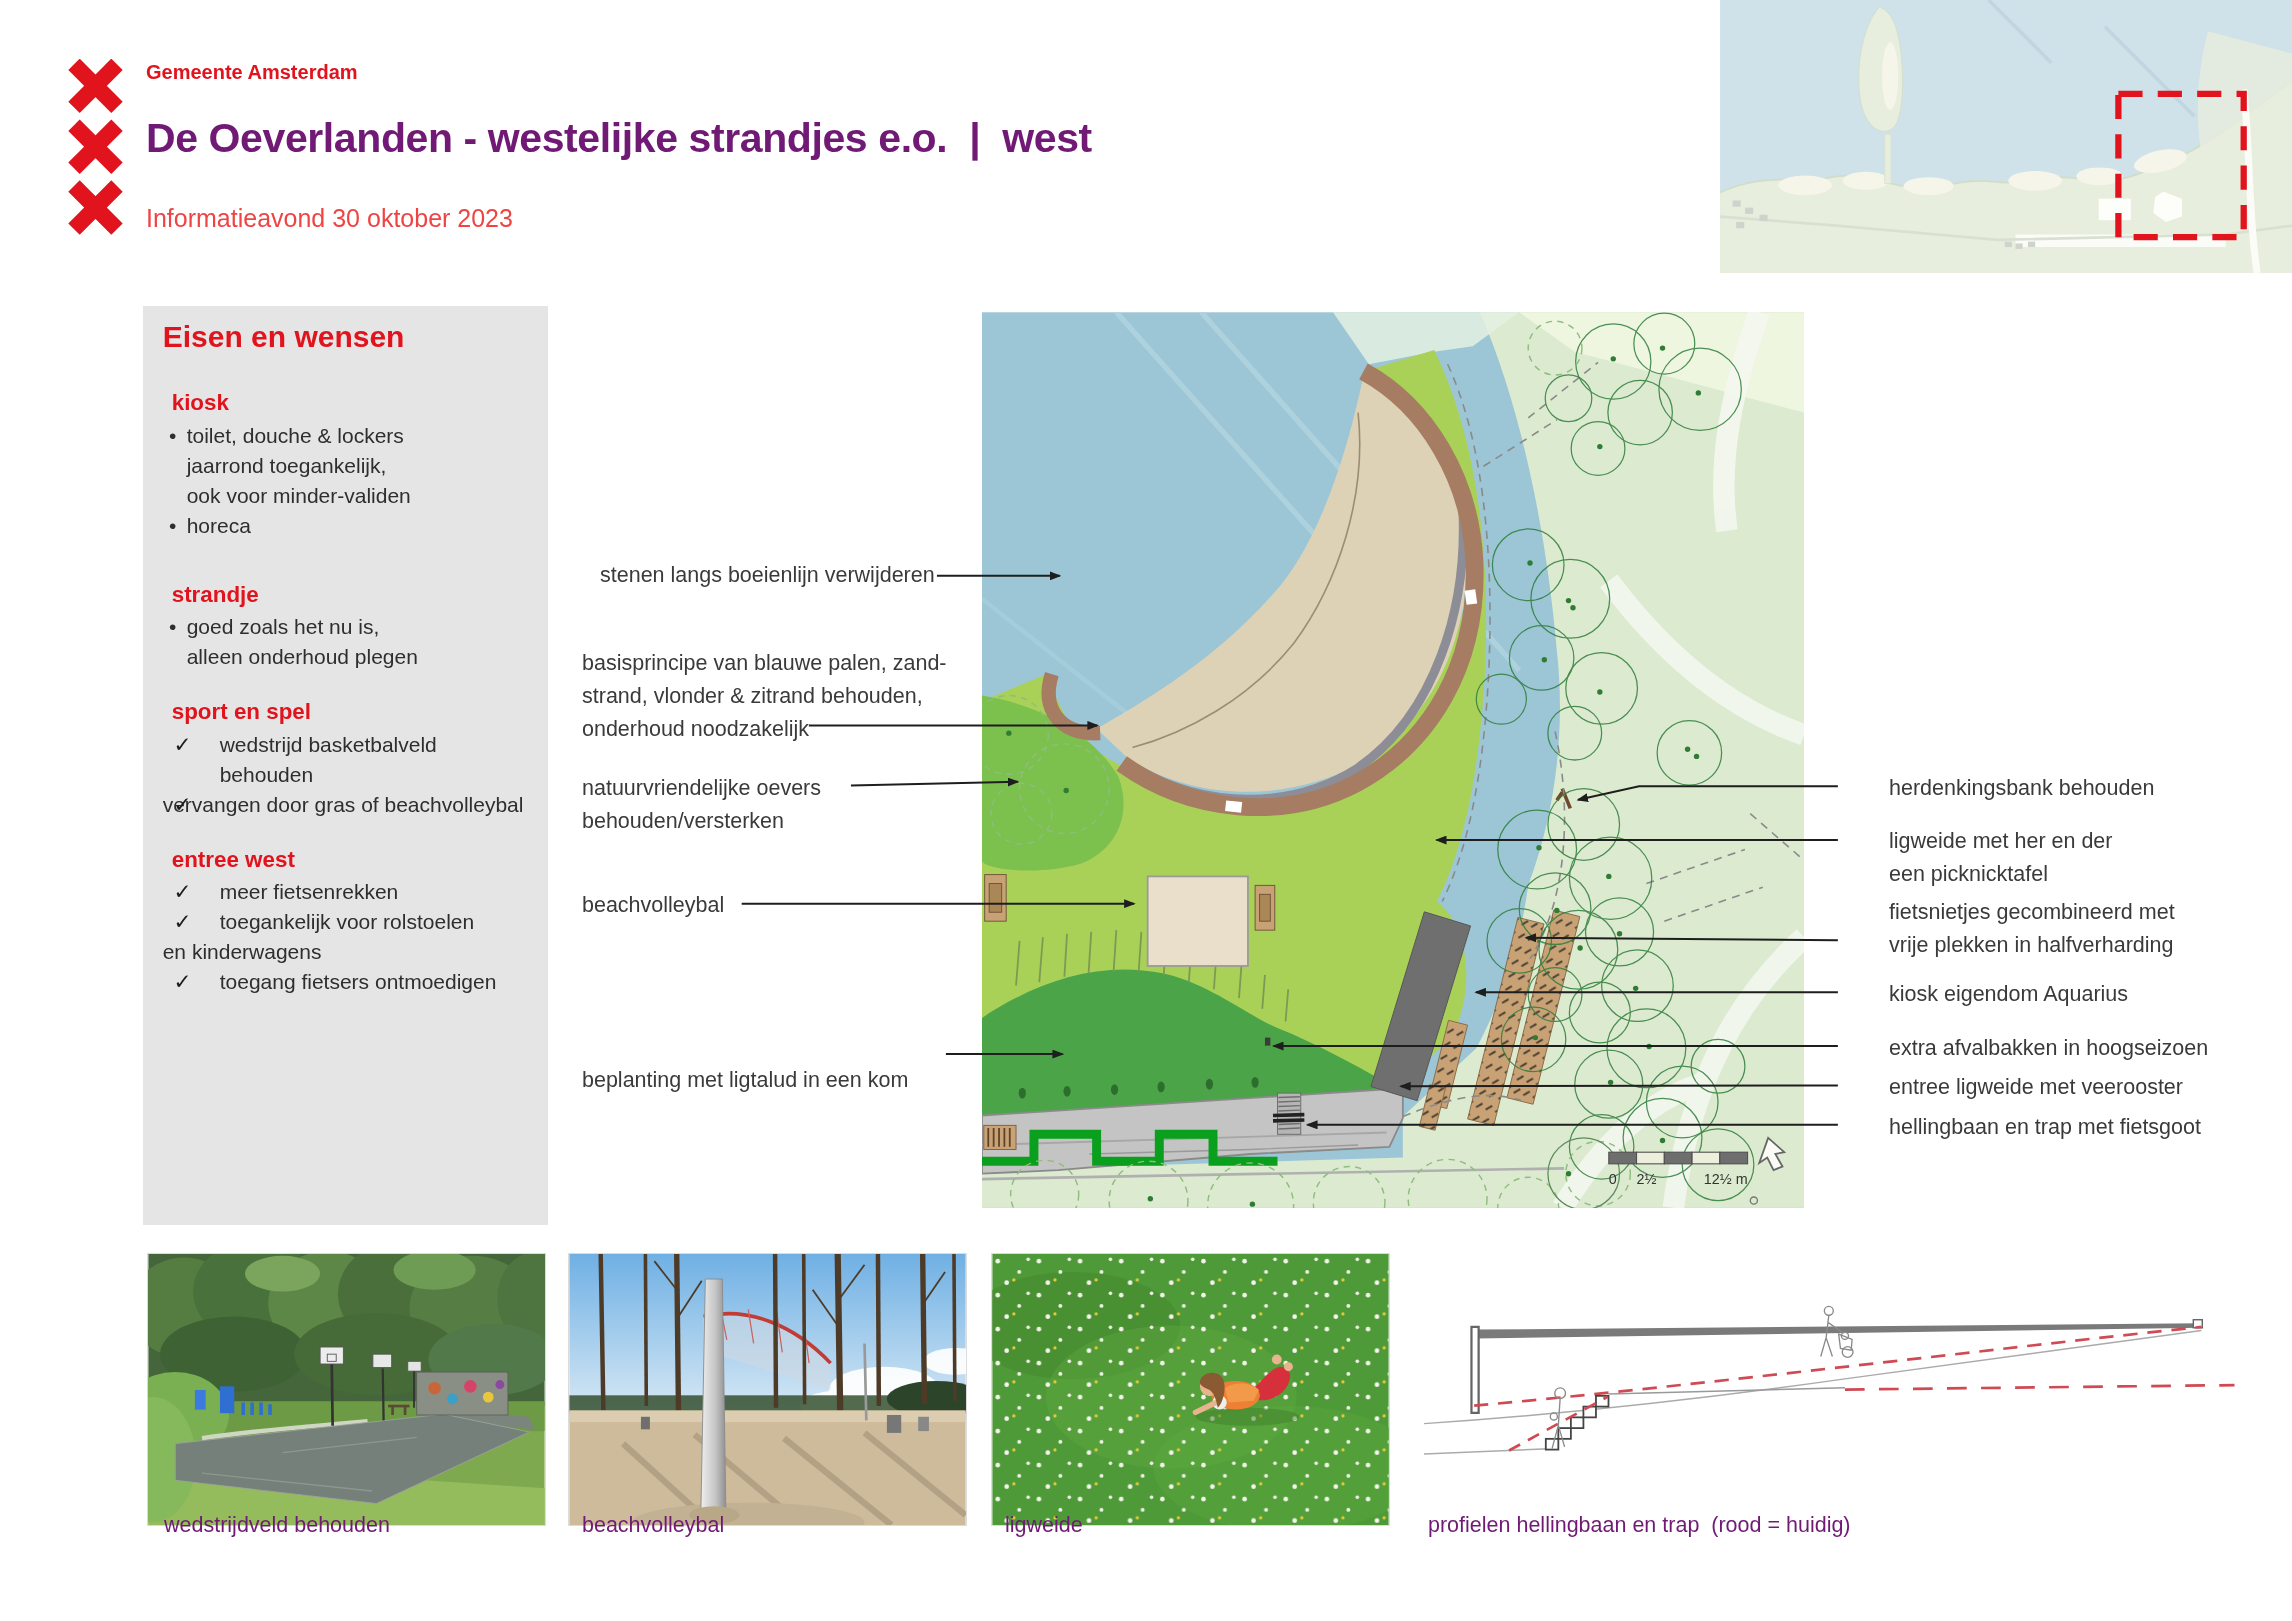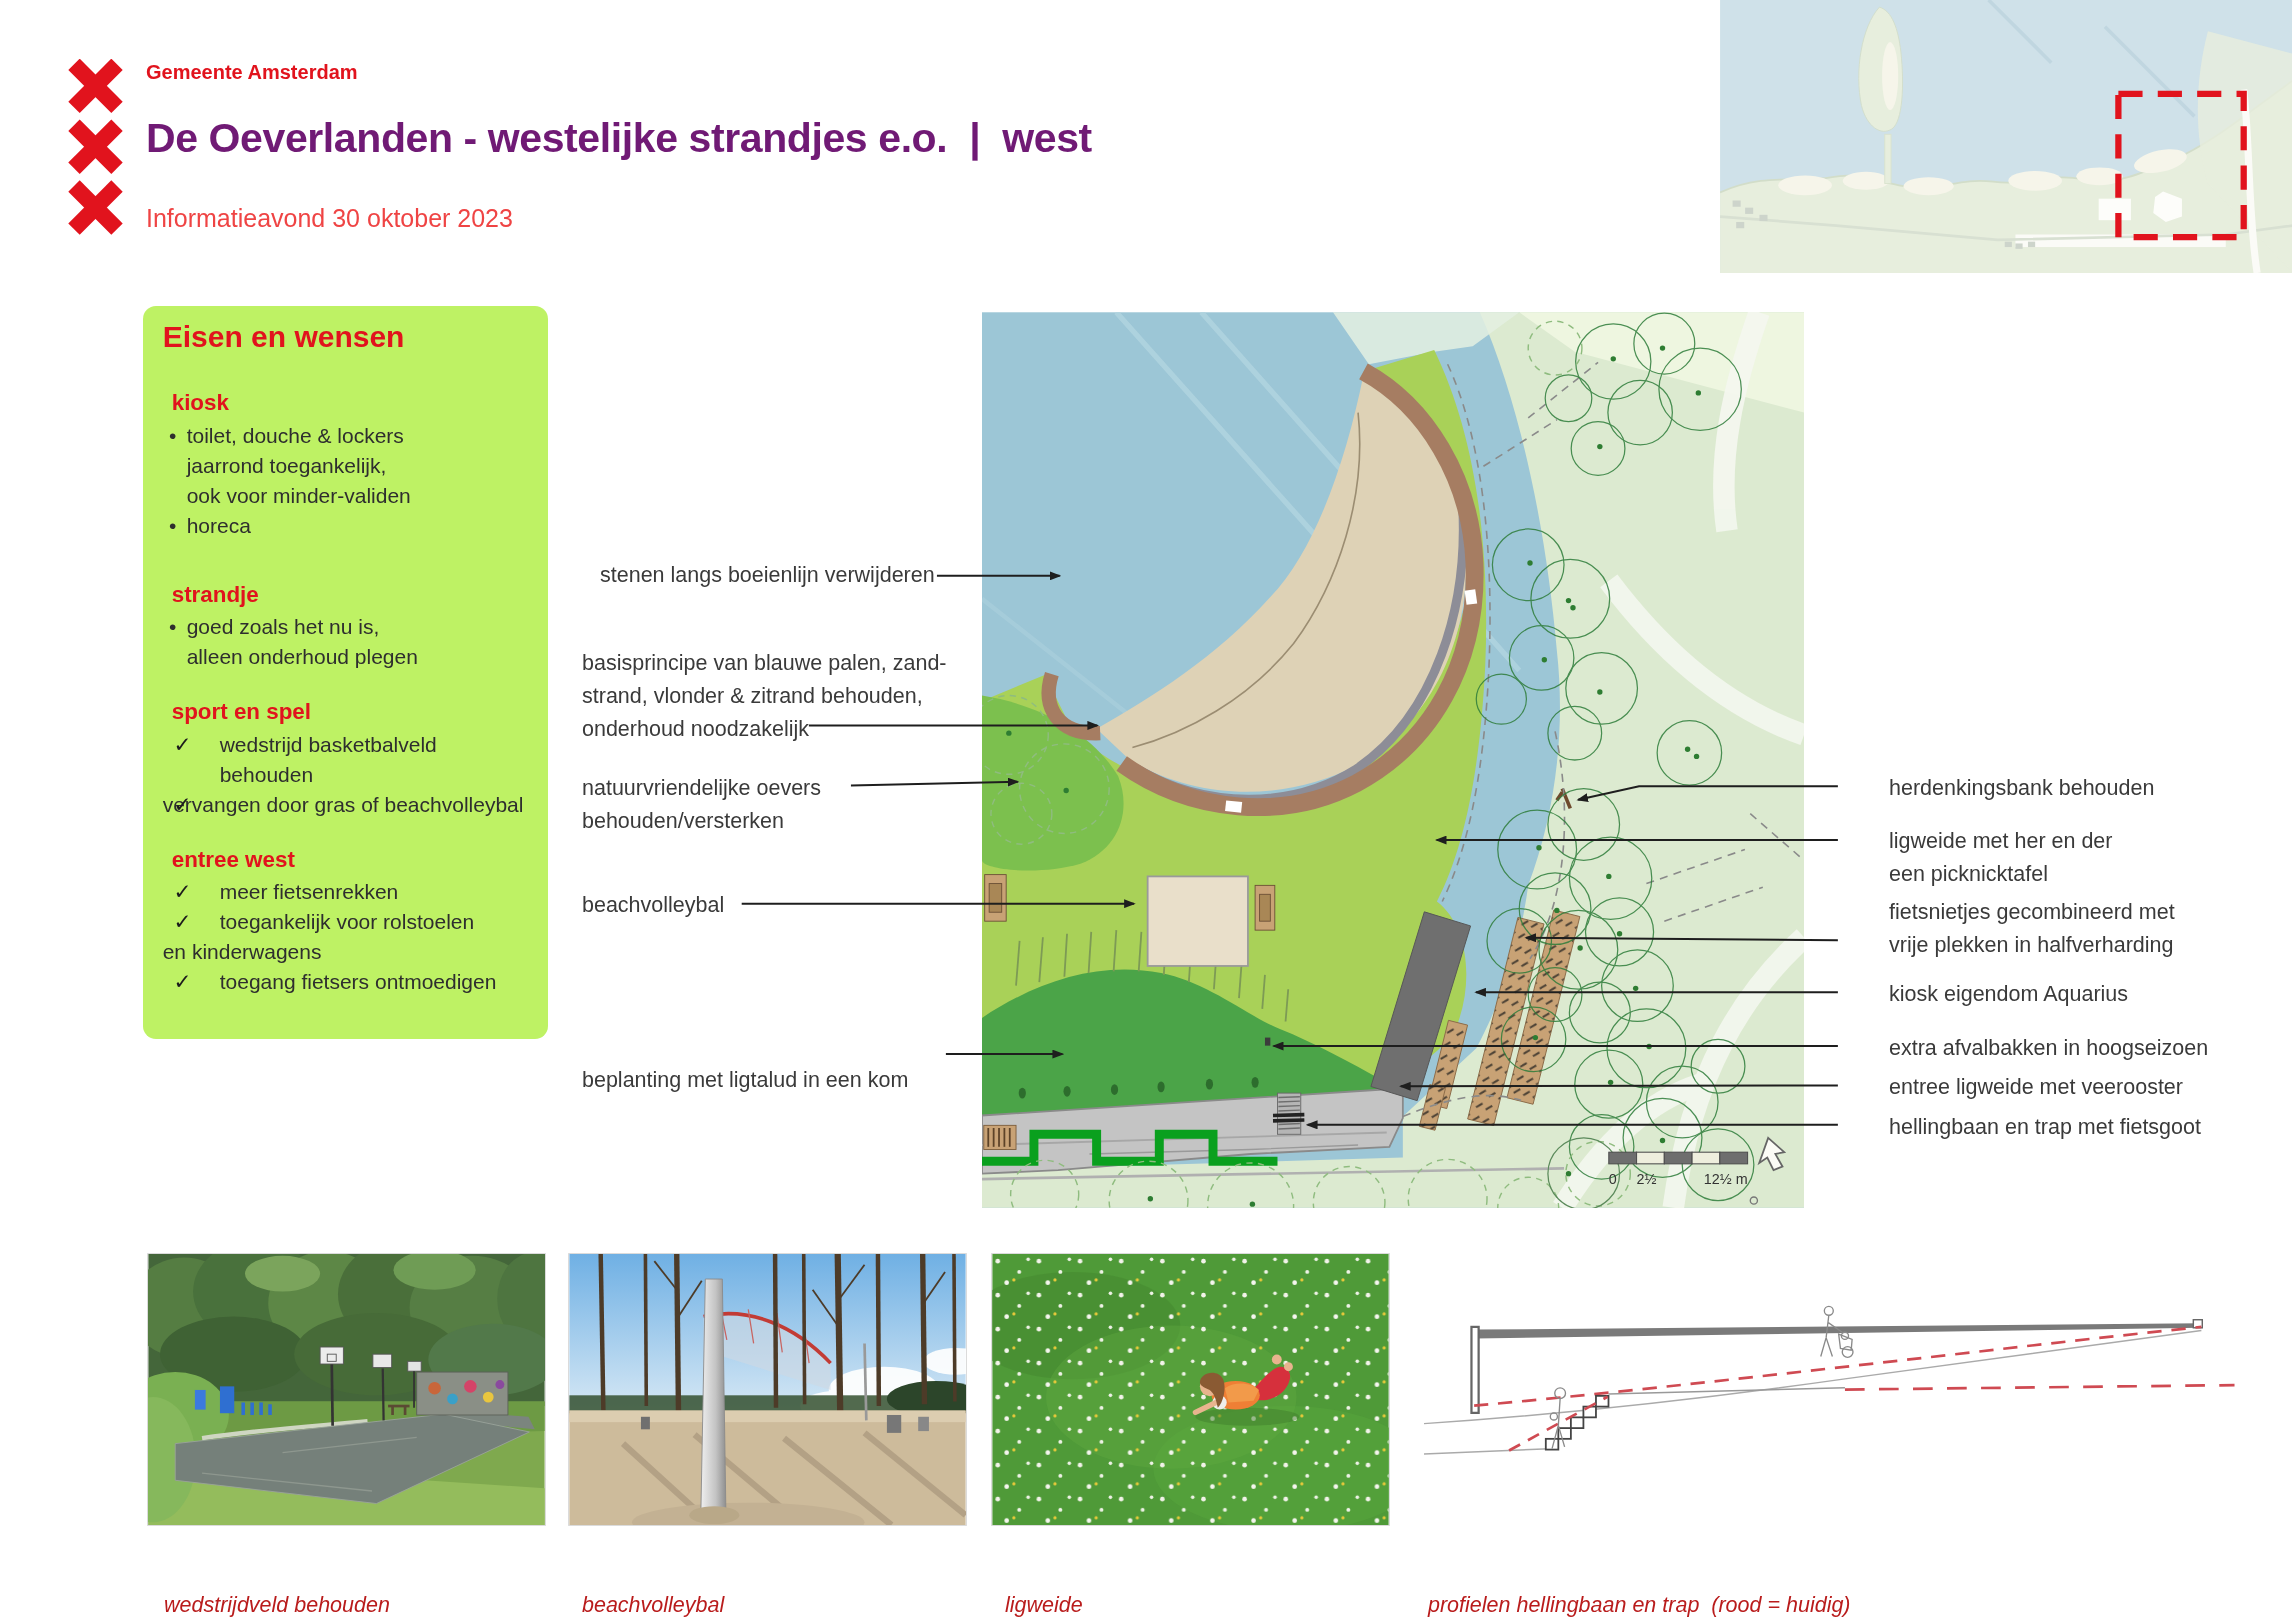"Eisen en wensen" .sidebar { background: #bef264 -> #e5e5e5; border-radius: 13px -> none; height: 733px -> 919px }
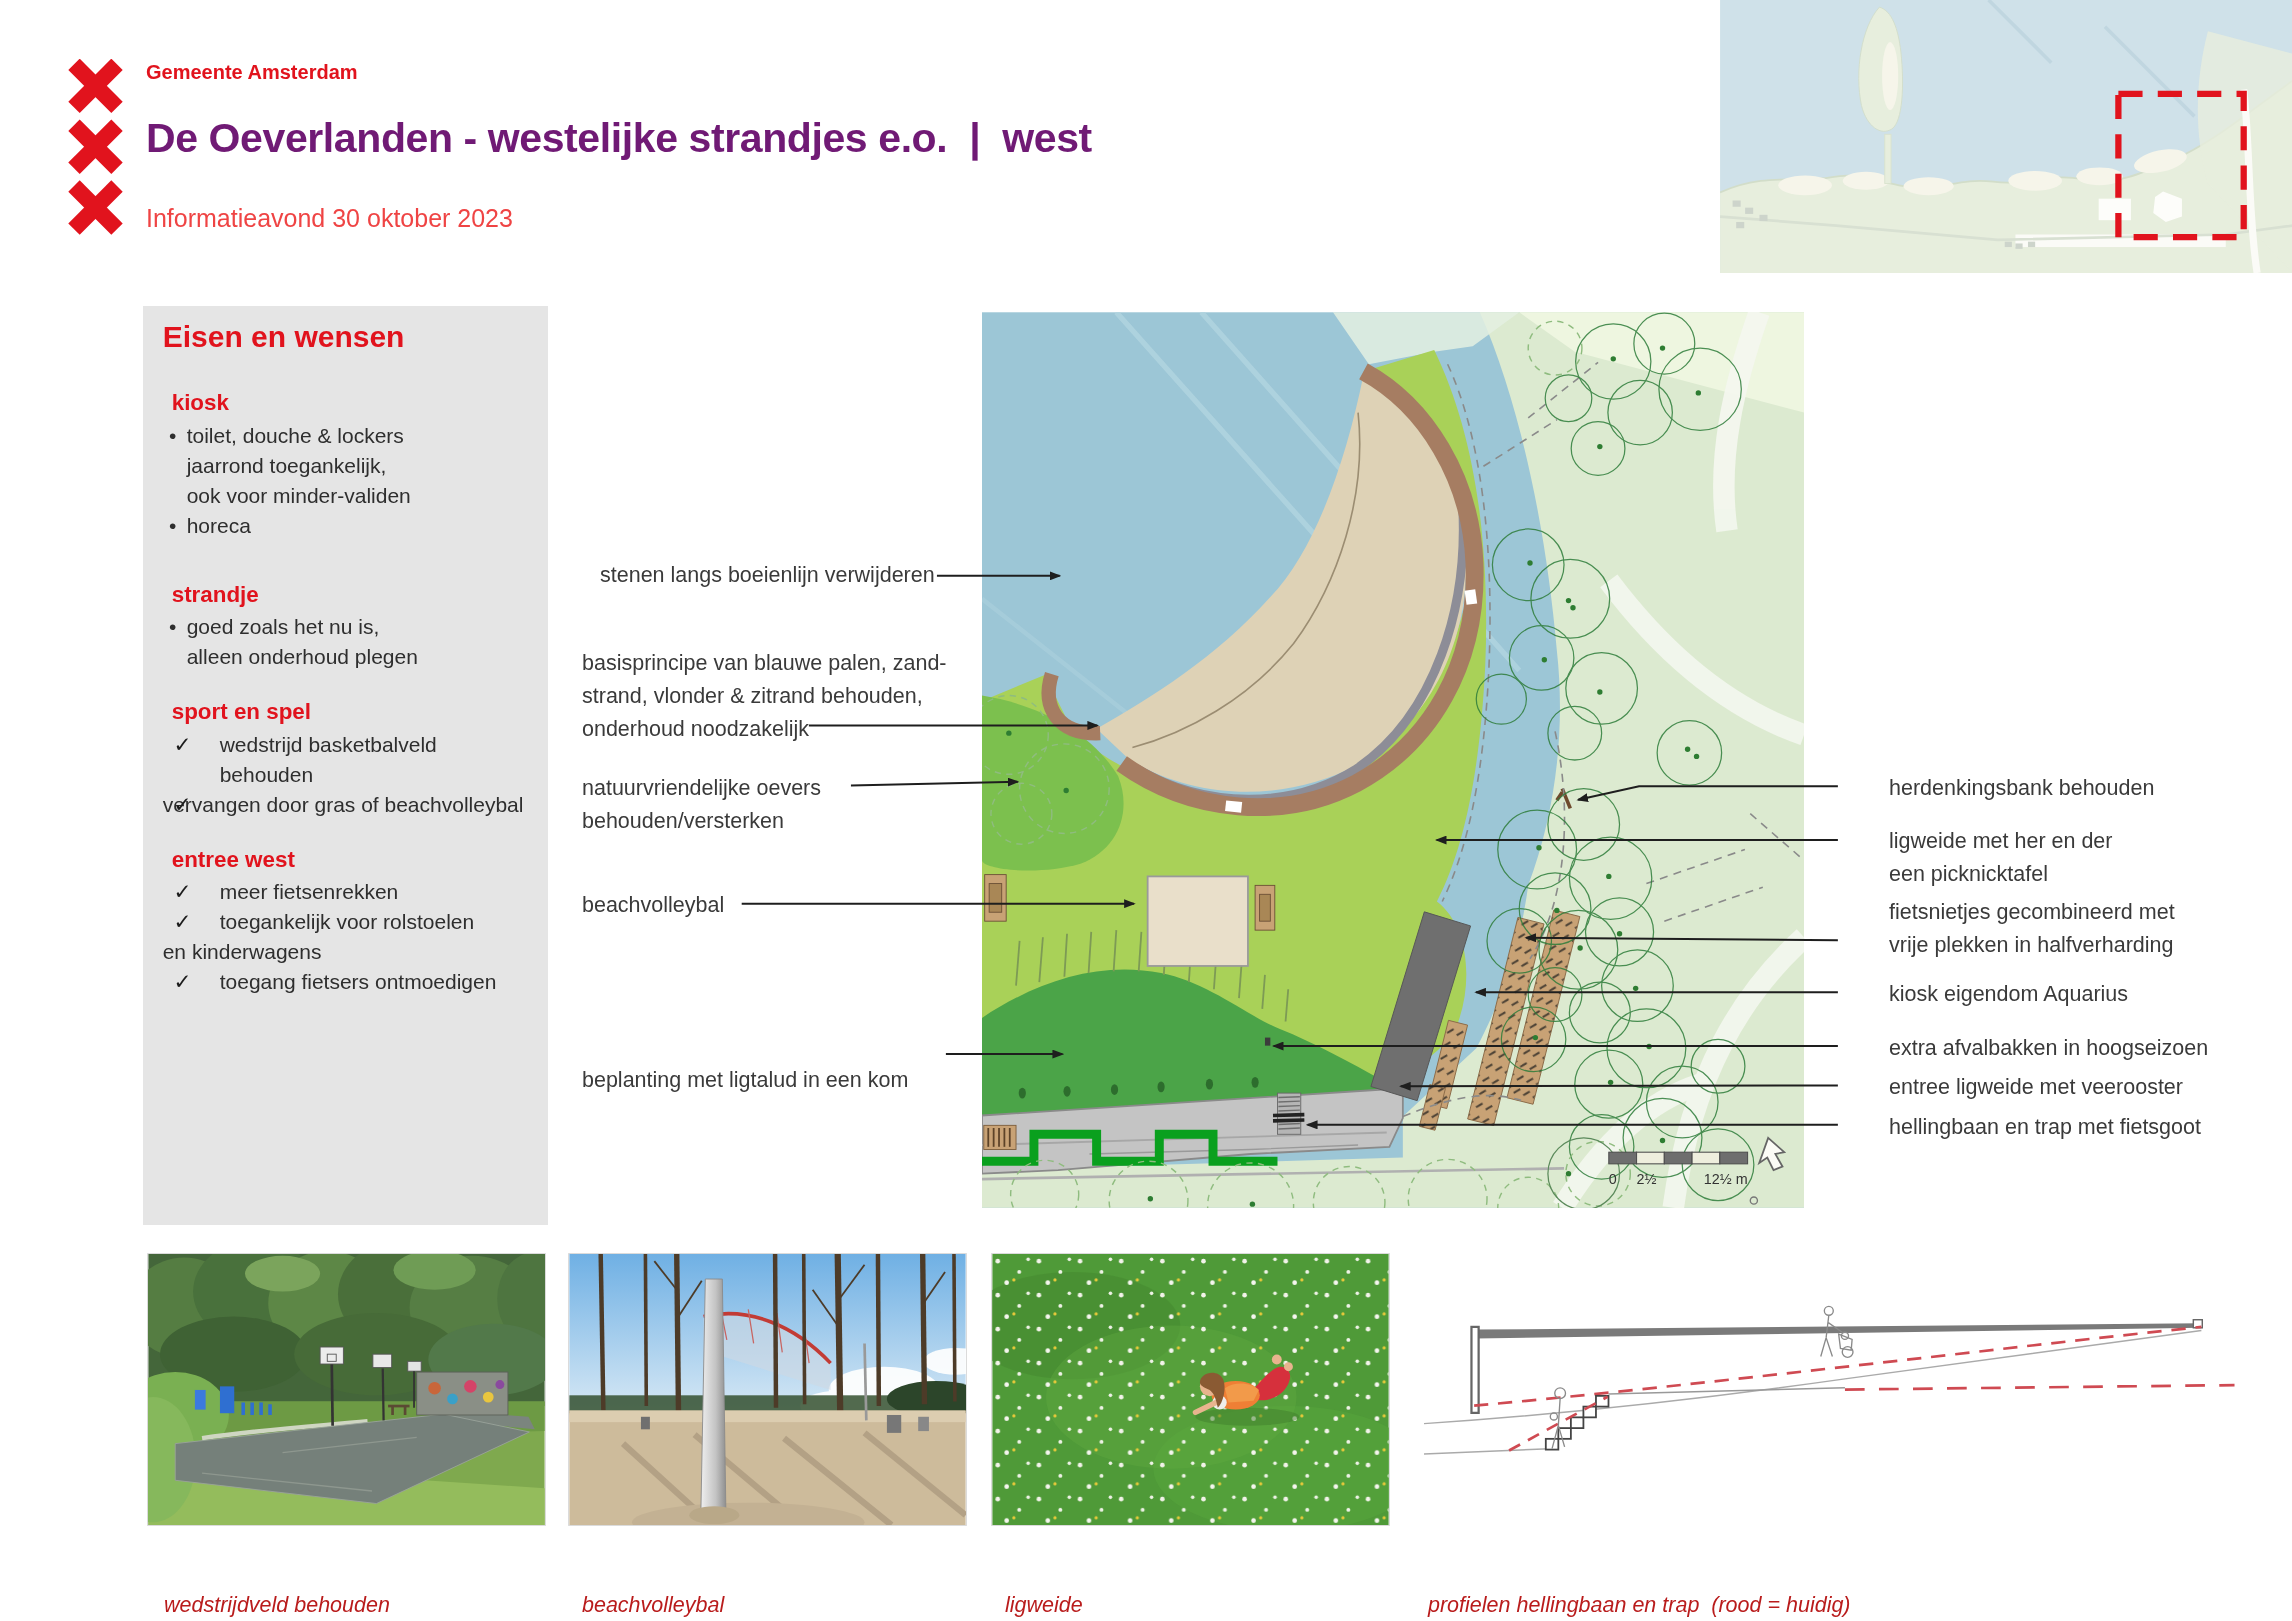"wedstrijdveld behouden" .caption { color: #b91c1c -> #701a75; font-style: italic -> none; top: 1593px -> 1513px }
